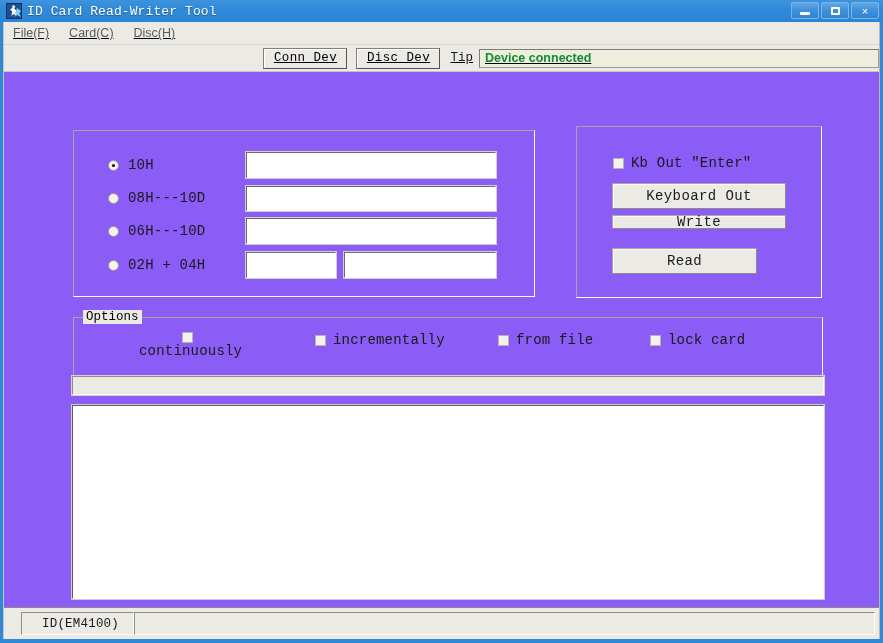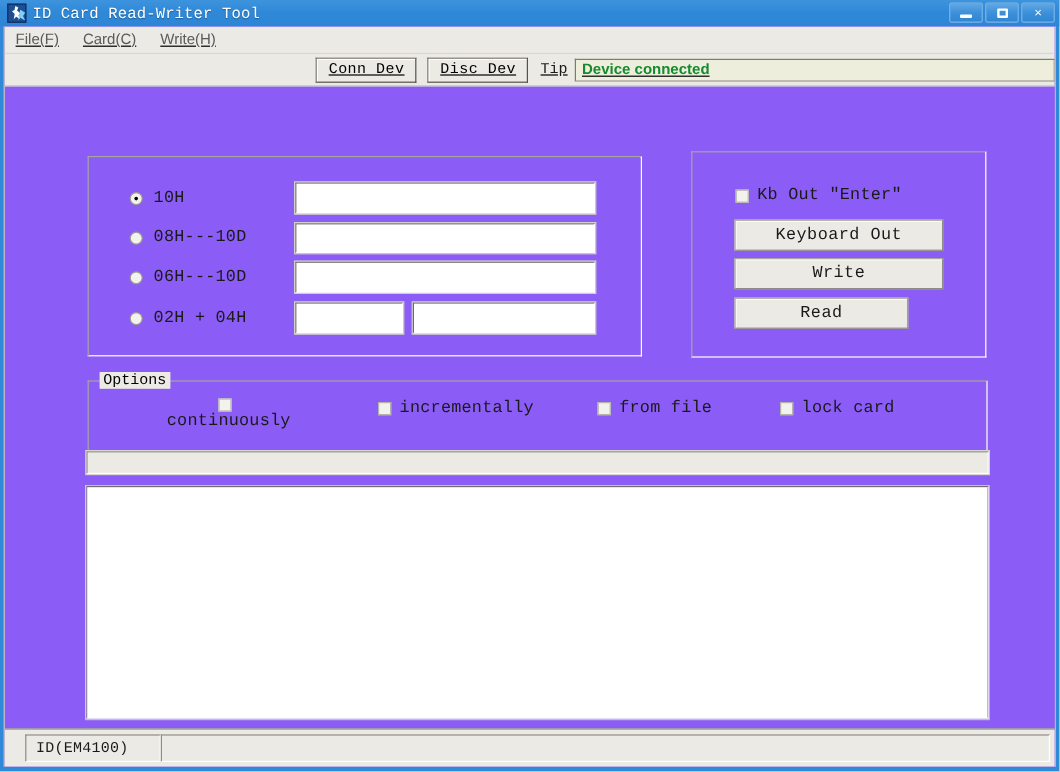"Write(H)" div.menu-item { text: Write -> Disc }
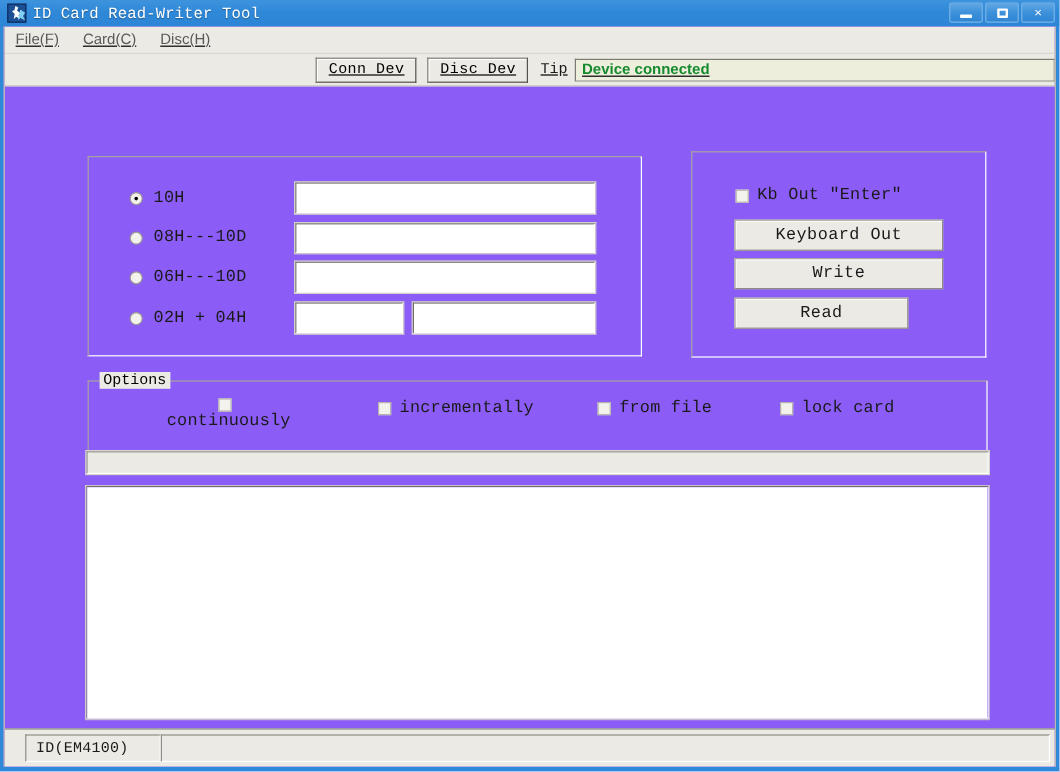"Write" div.action-btn { height: 26px -> 14px }
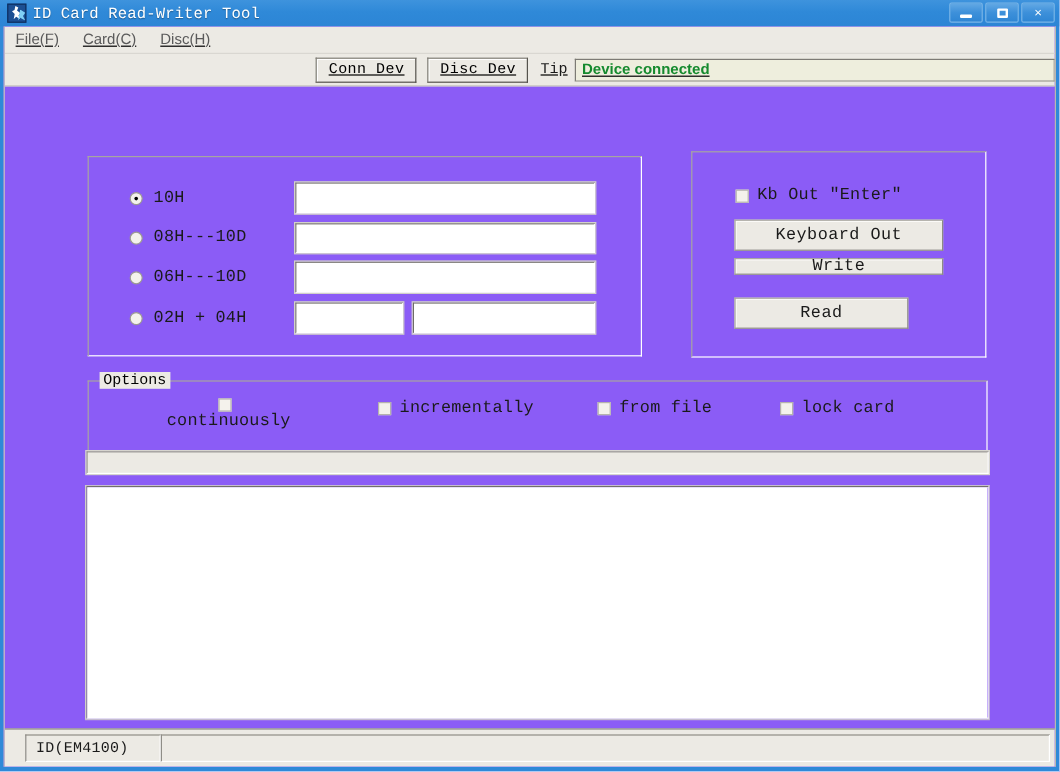"ID(EM4100)" .status-panel { padding-left: 8px -> 20px }
